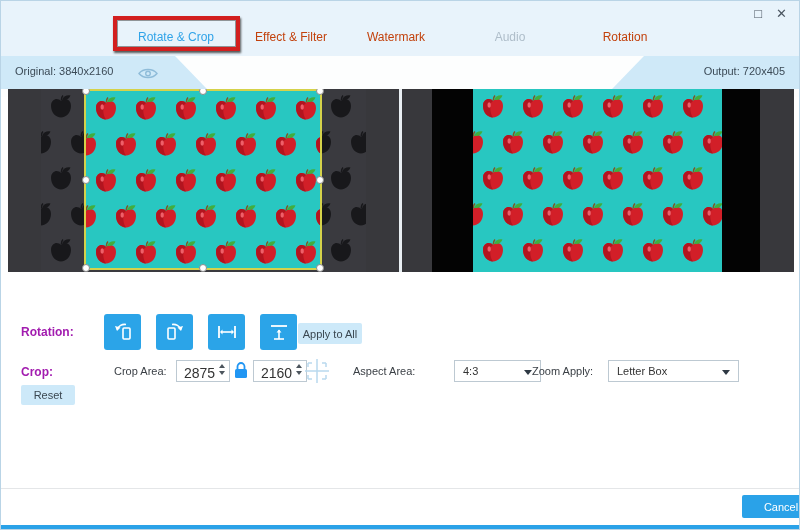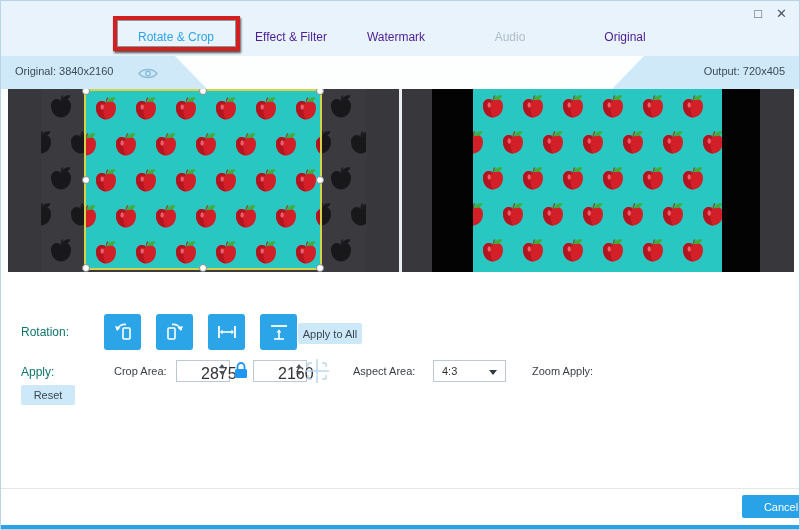"Effect & Filter" .tab { color: #4c1d95 -> #c2410c }
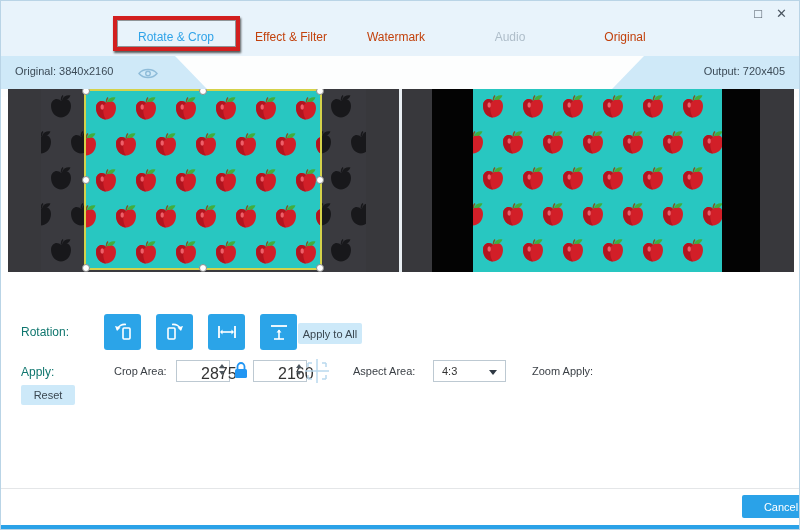"Original" span.tab { text: Original -> Rotation }
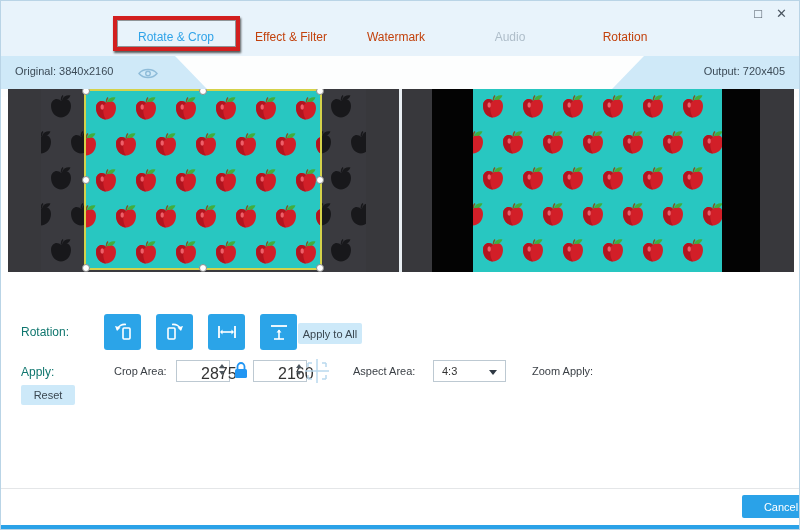"Rotation:" .lbl-bold { color: #0f766e -> #a21caf; font-weight: normal -> bold }
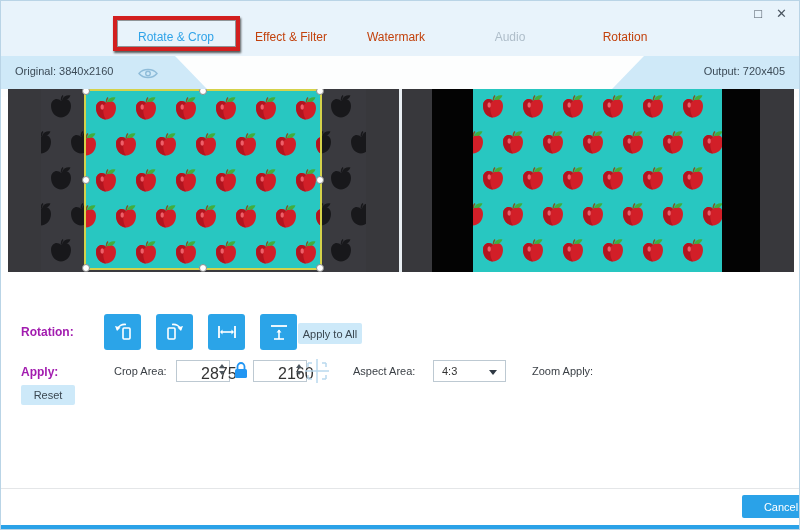"Apply:" span.lbl-bold { text: Apply -> Crop }
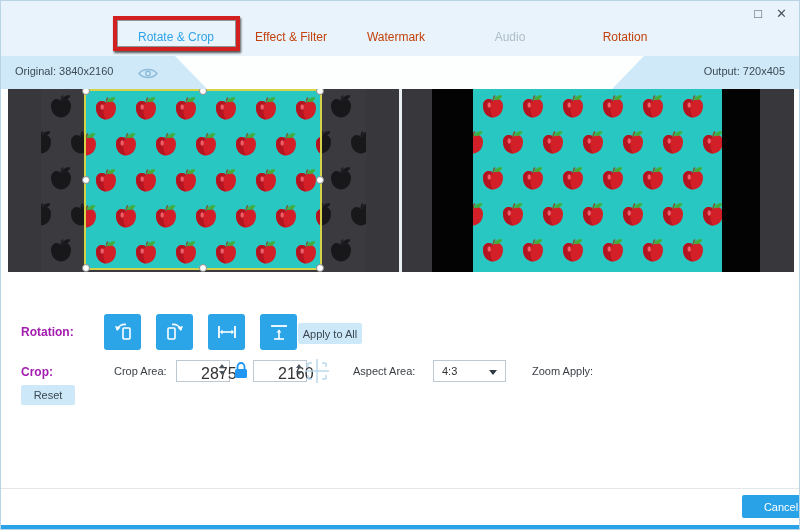"2875" .numbox .val { font-size: 16px -> 14px; left: 24px -> 7px }
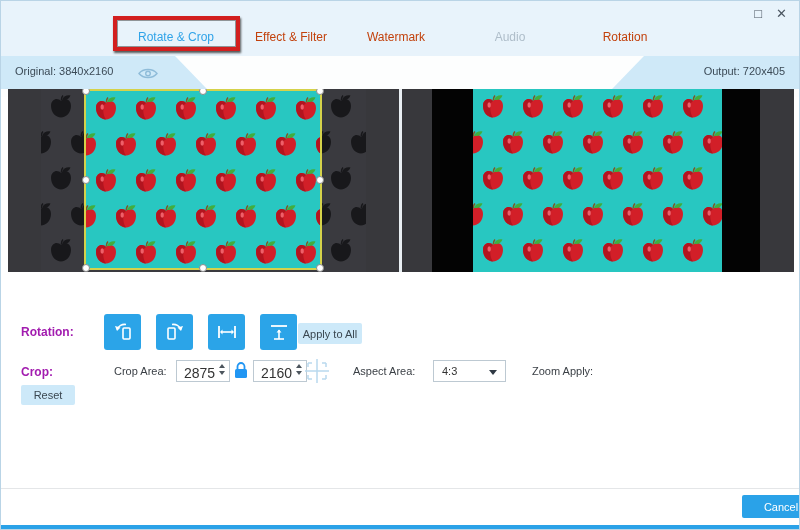"4:3" div.selbox { left: 432px -> 453px; width: 73px -> 87px }
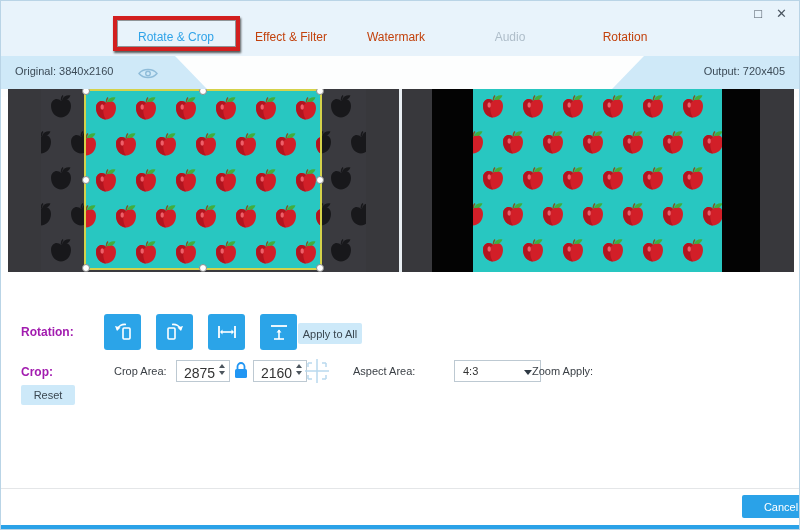"Letter Box" div.selbox { html: none -> <div> <span>Letter Box</span> <span></span> </div> }
